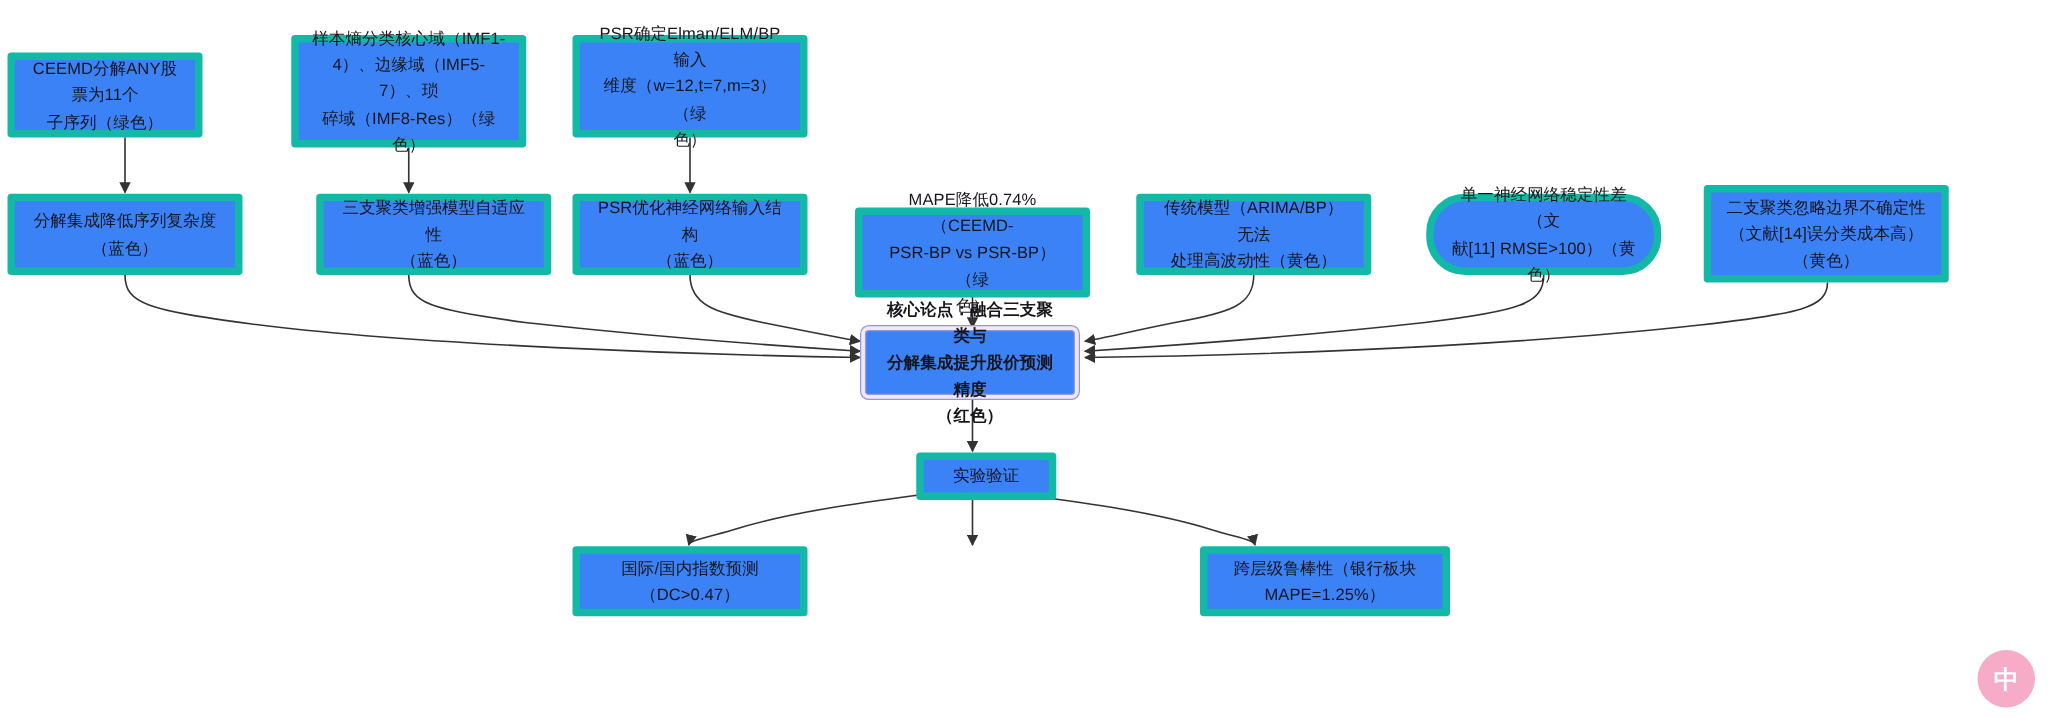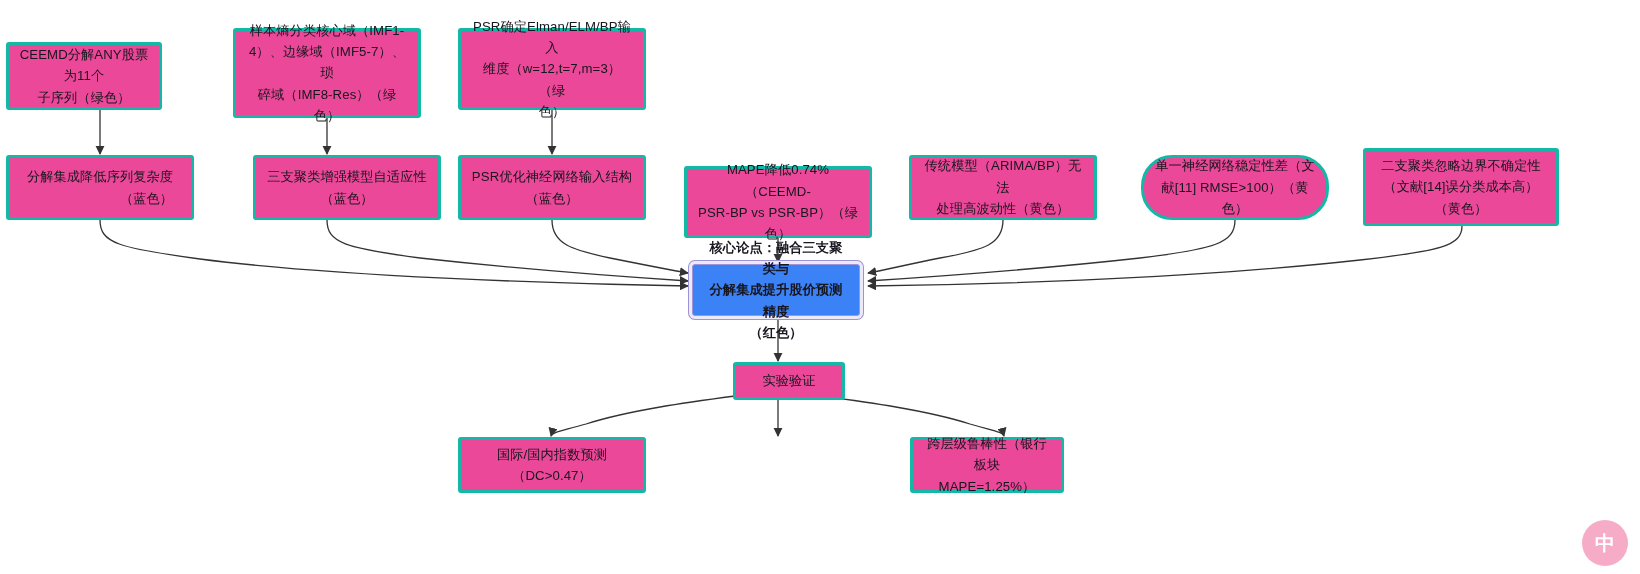"样本熵分类核心域（IMF1-" .node { background: #ec4899 -> #3b82f6; border: 3px solid #14b8a6 -> 6px solid #14b8a6 }
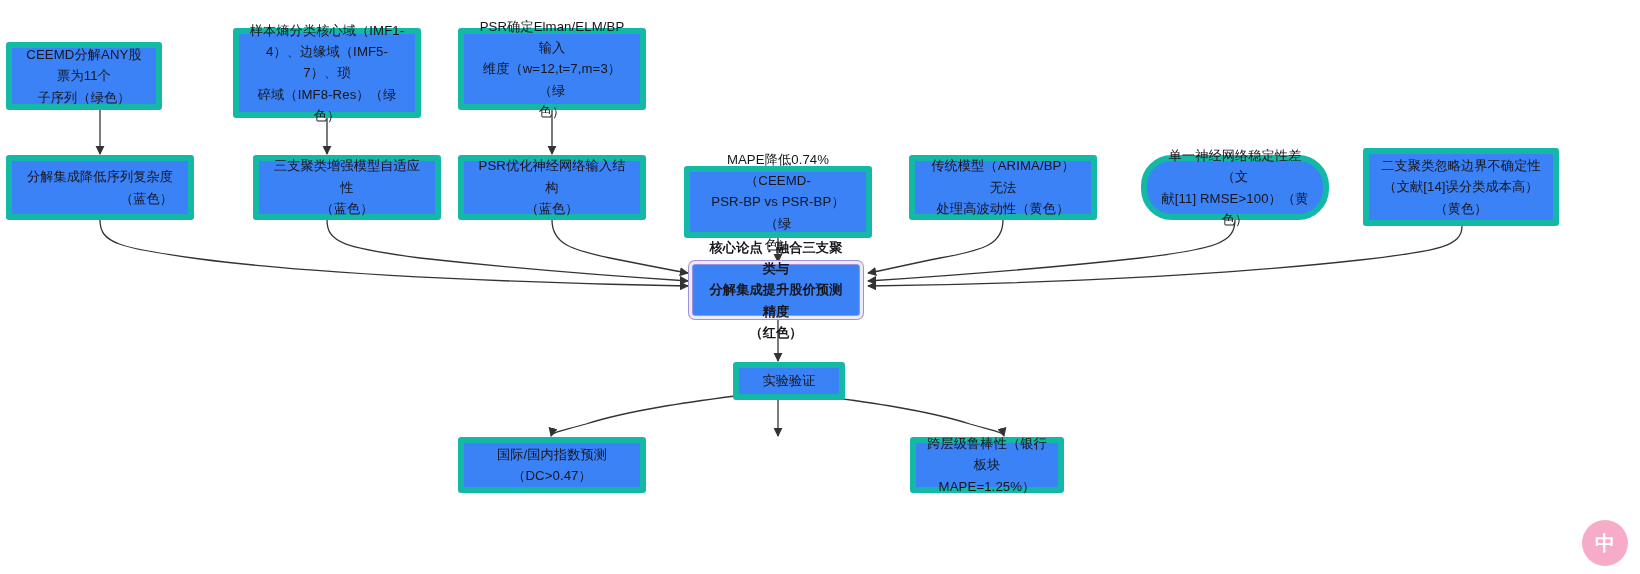"分解集成降低序列复杂度" div.node { text-align: right -> none }
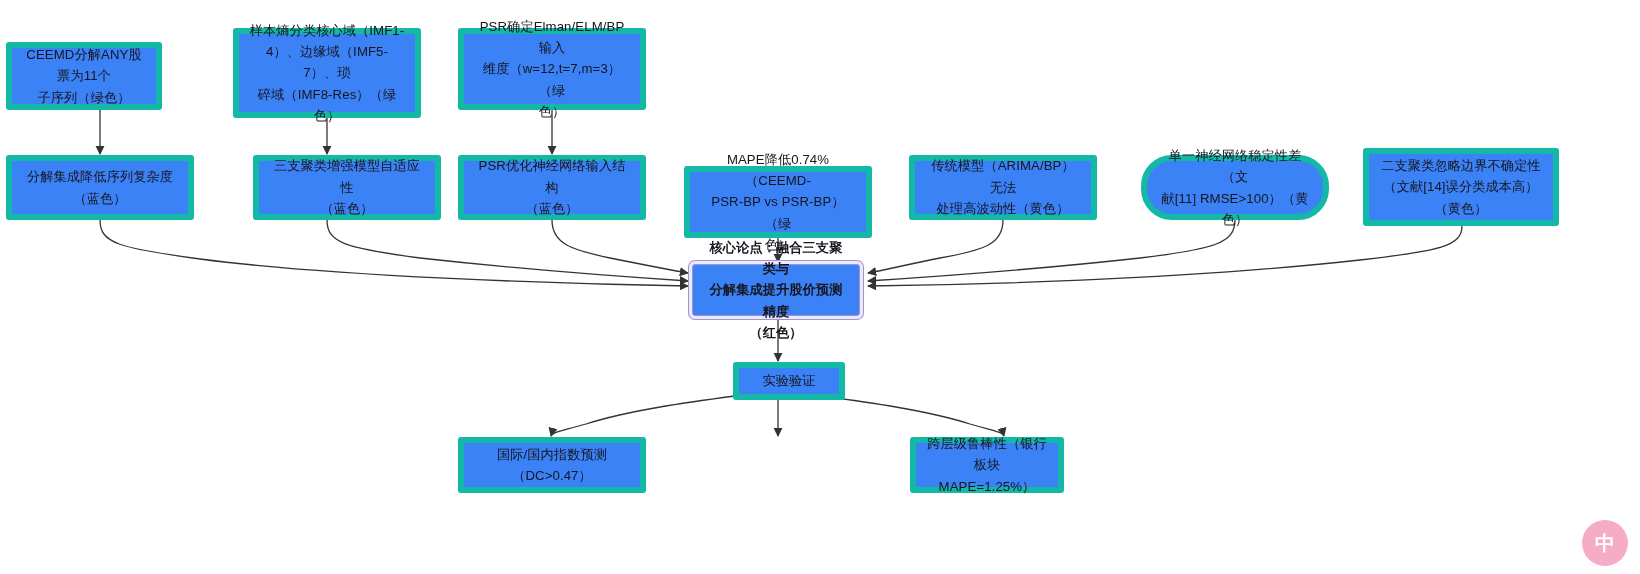"跨层级鲁棒性（银行板块" div.node { left: 910px -> 960px; width: 154px -> 200px }
